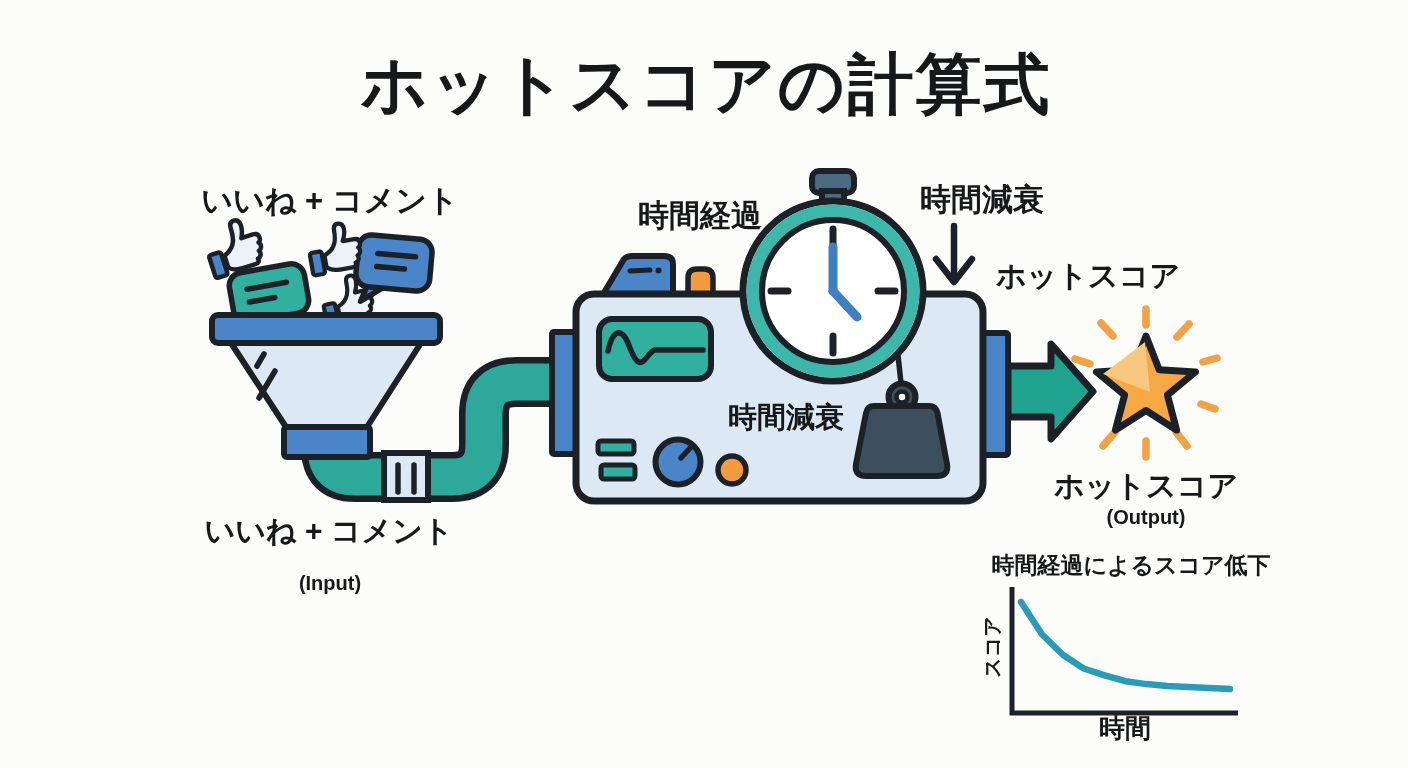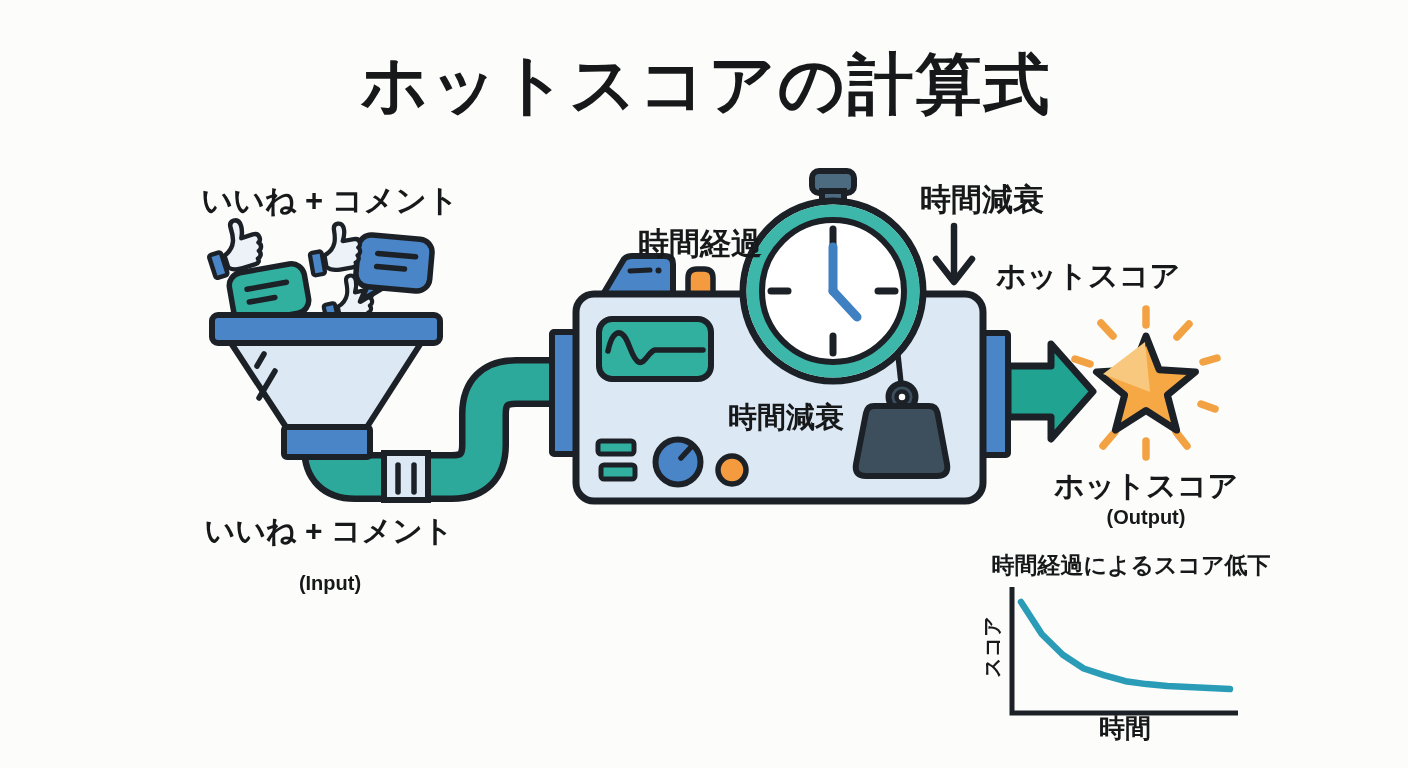"時間経過" div.lbl { margin-top: 28px -> none }
